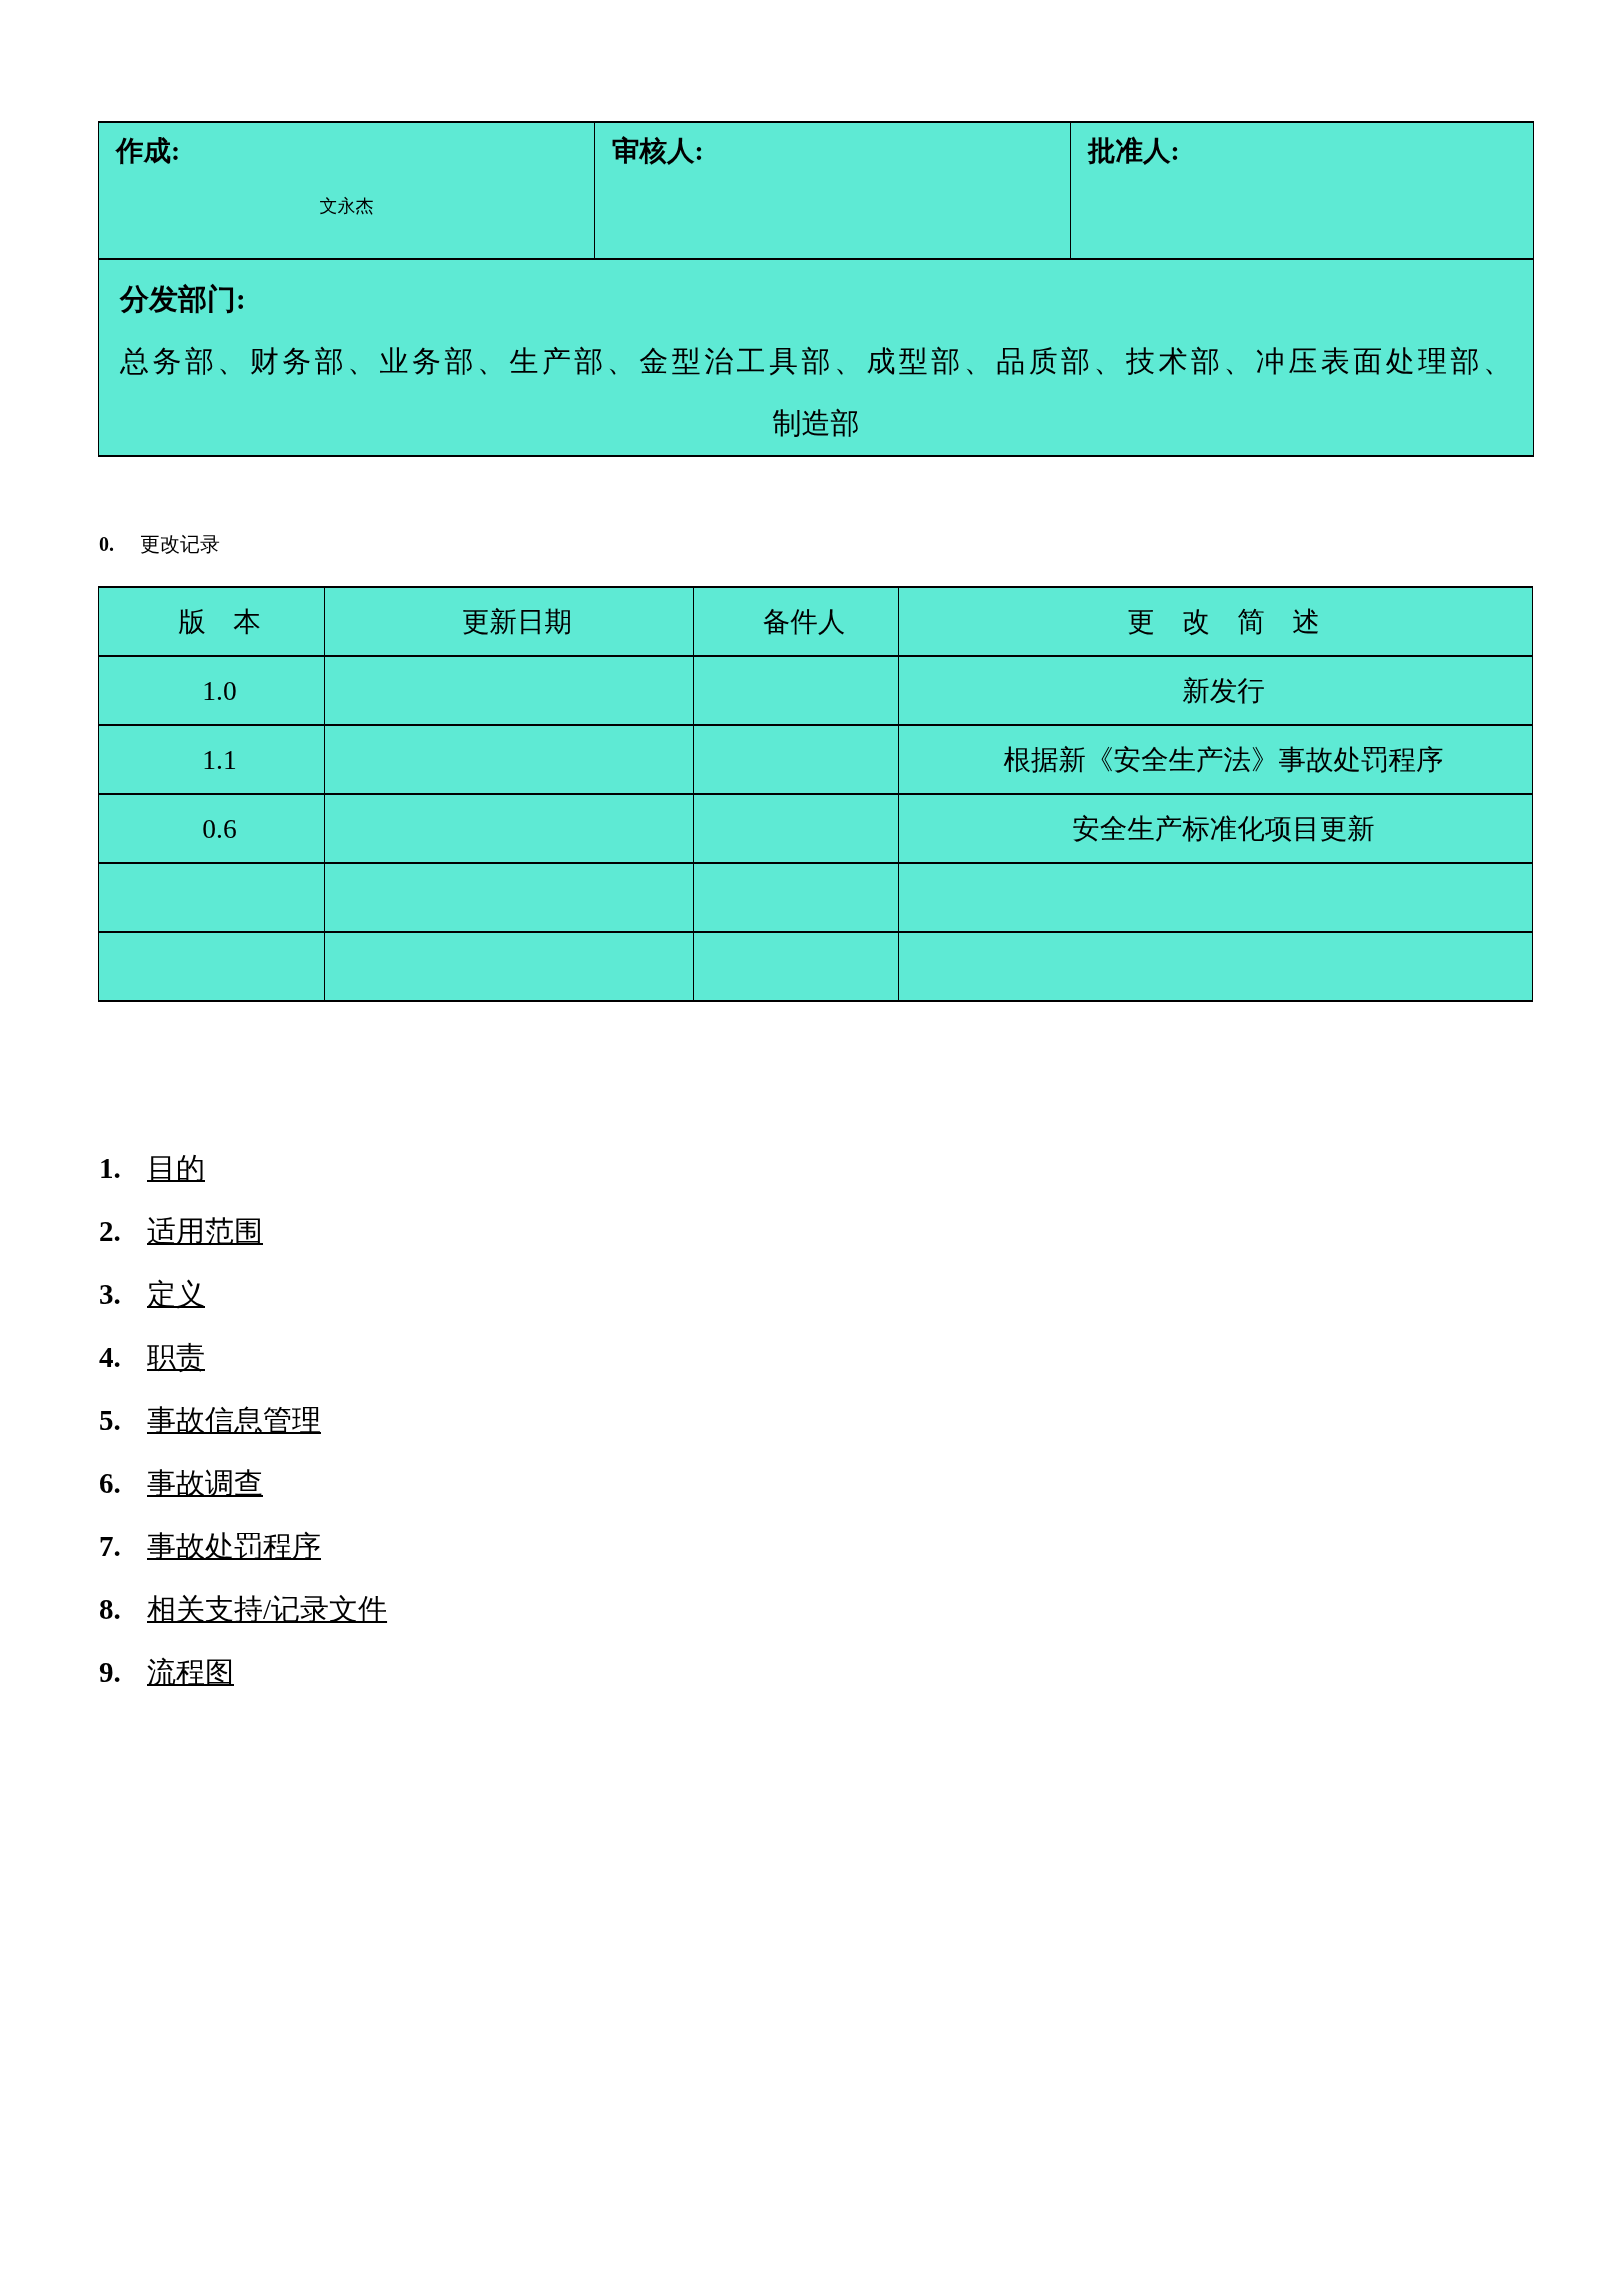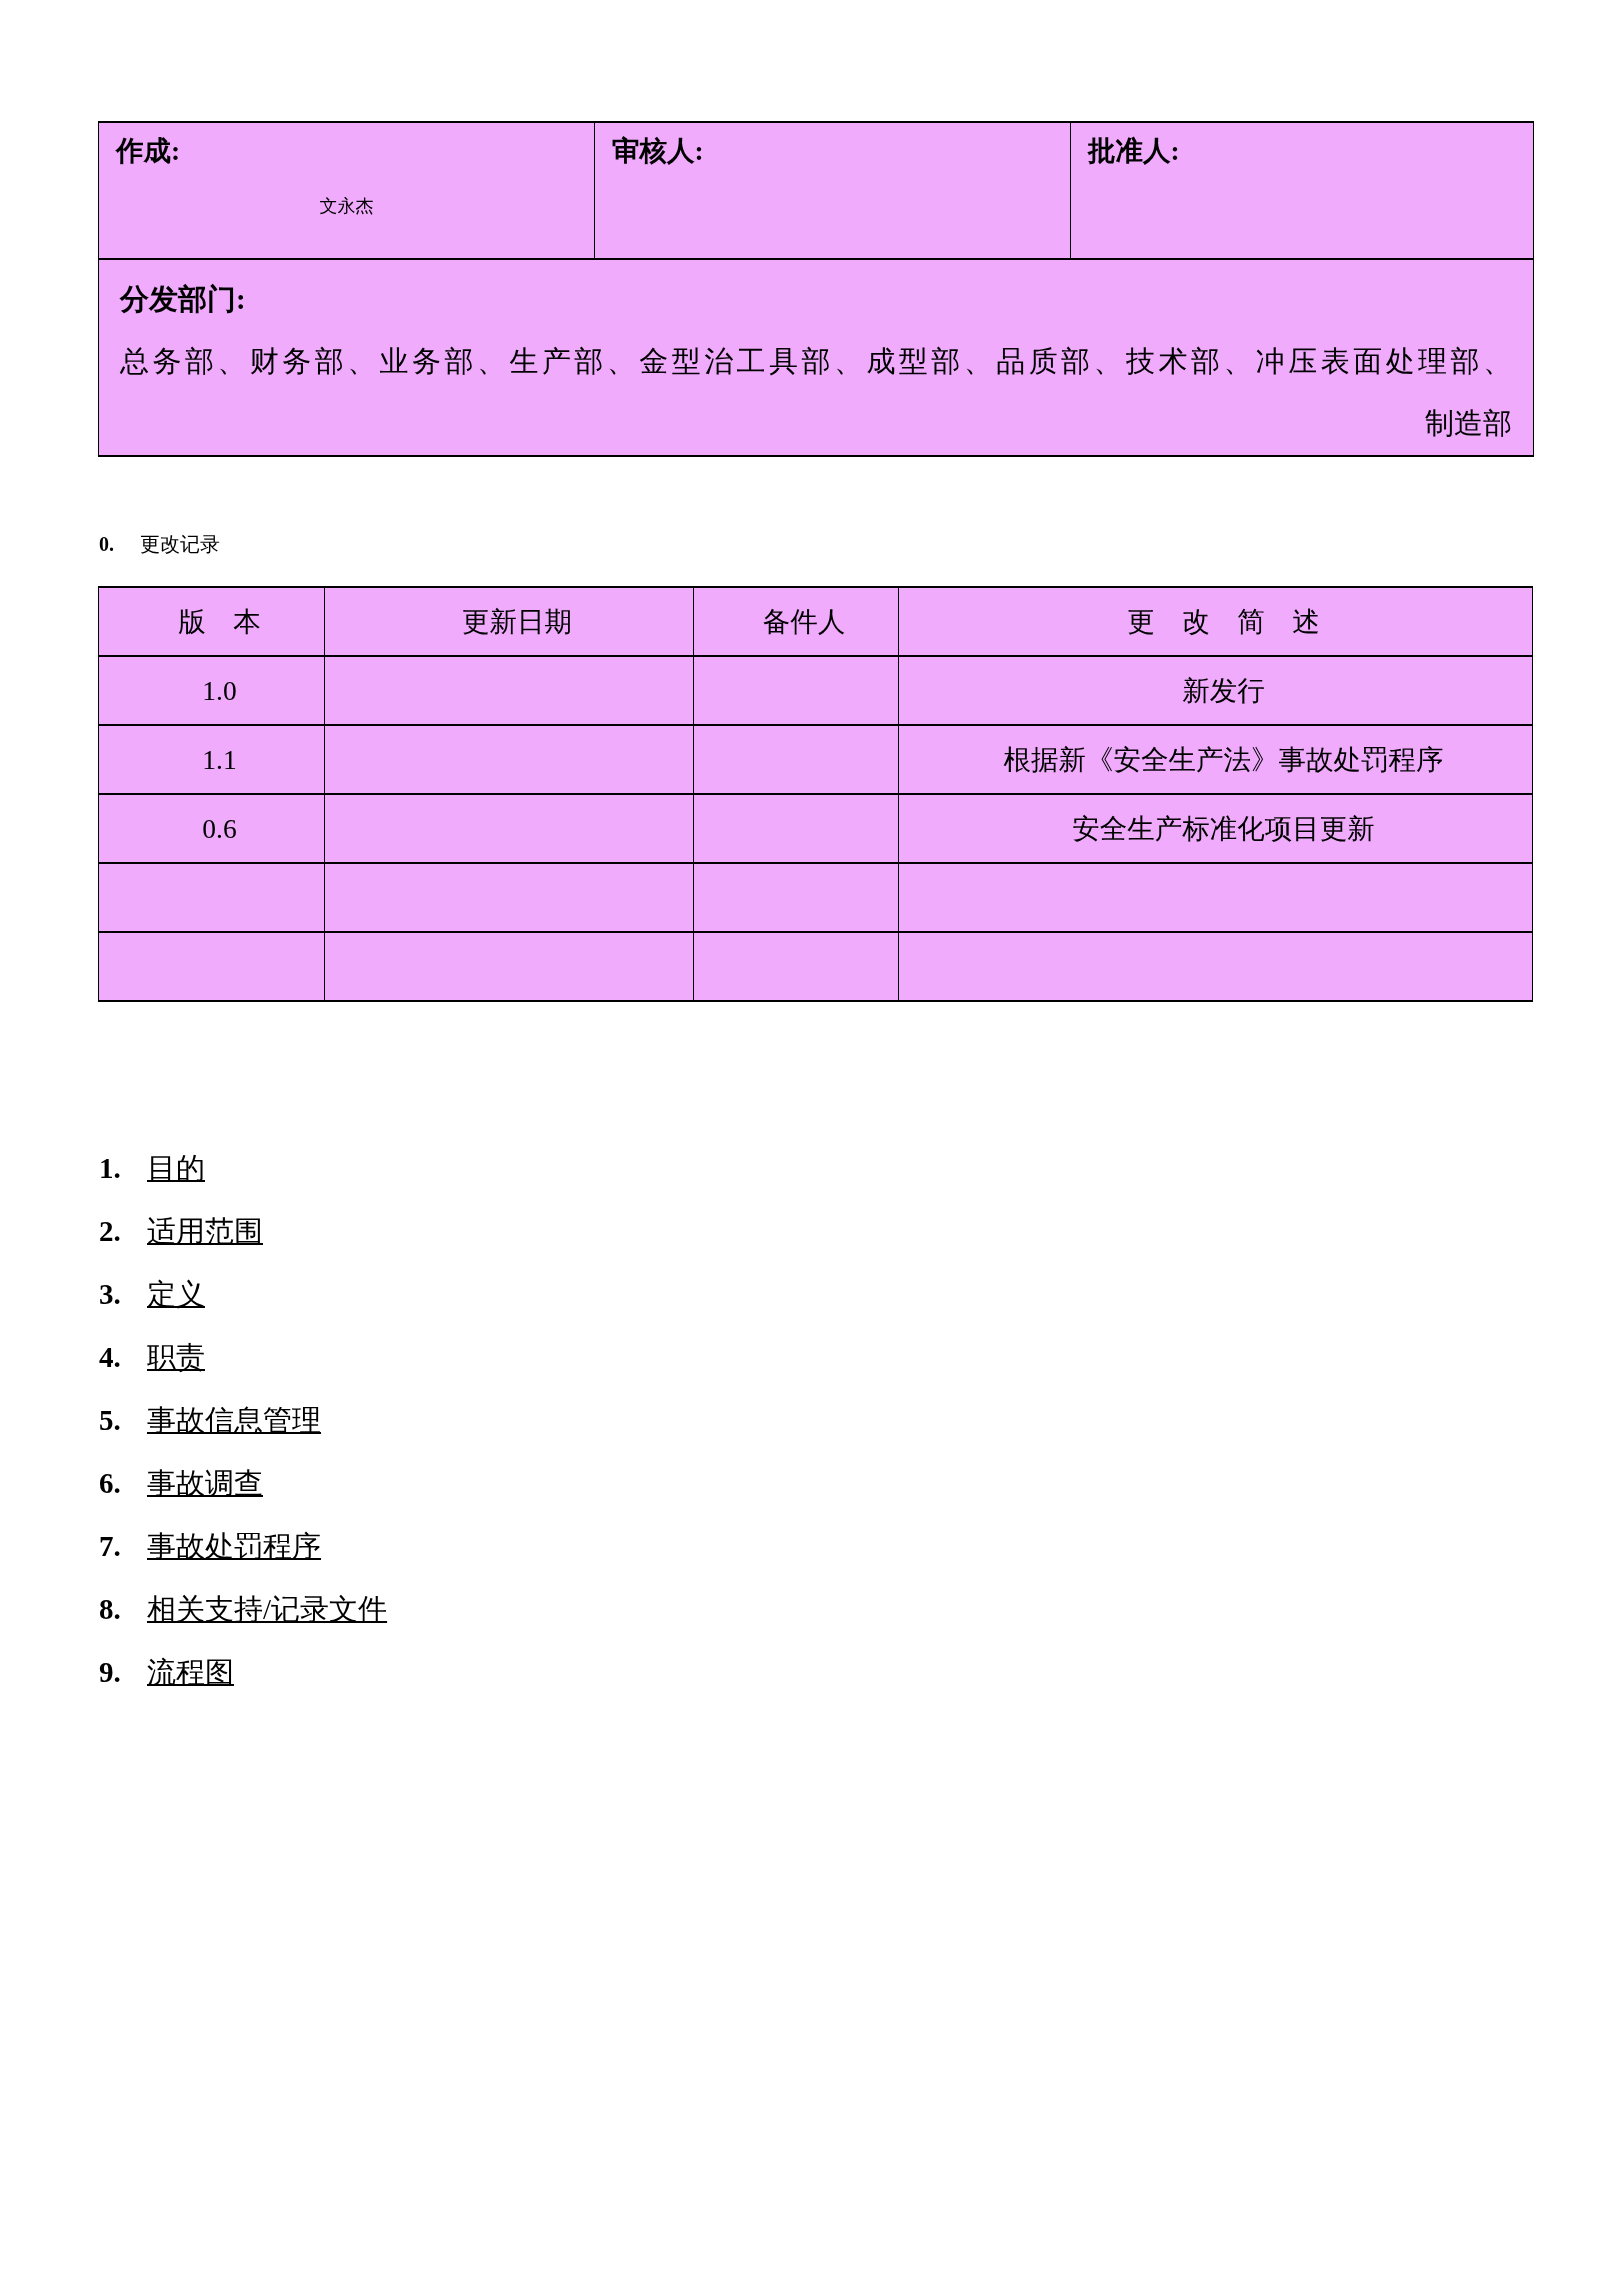"作成:" table.doc-table { background: #f0abfc -> #5eead4 }
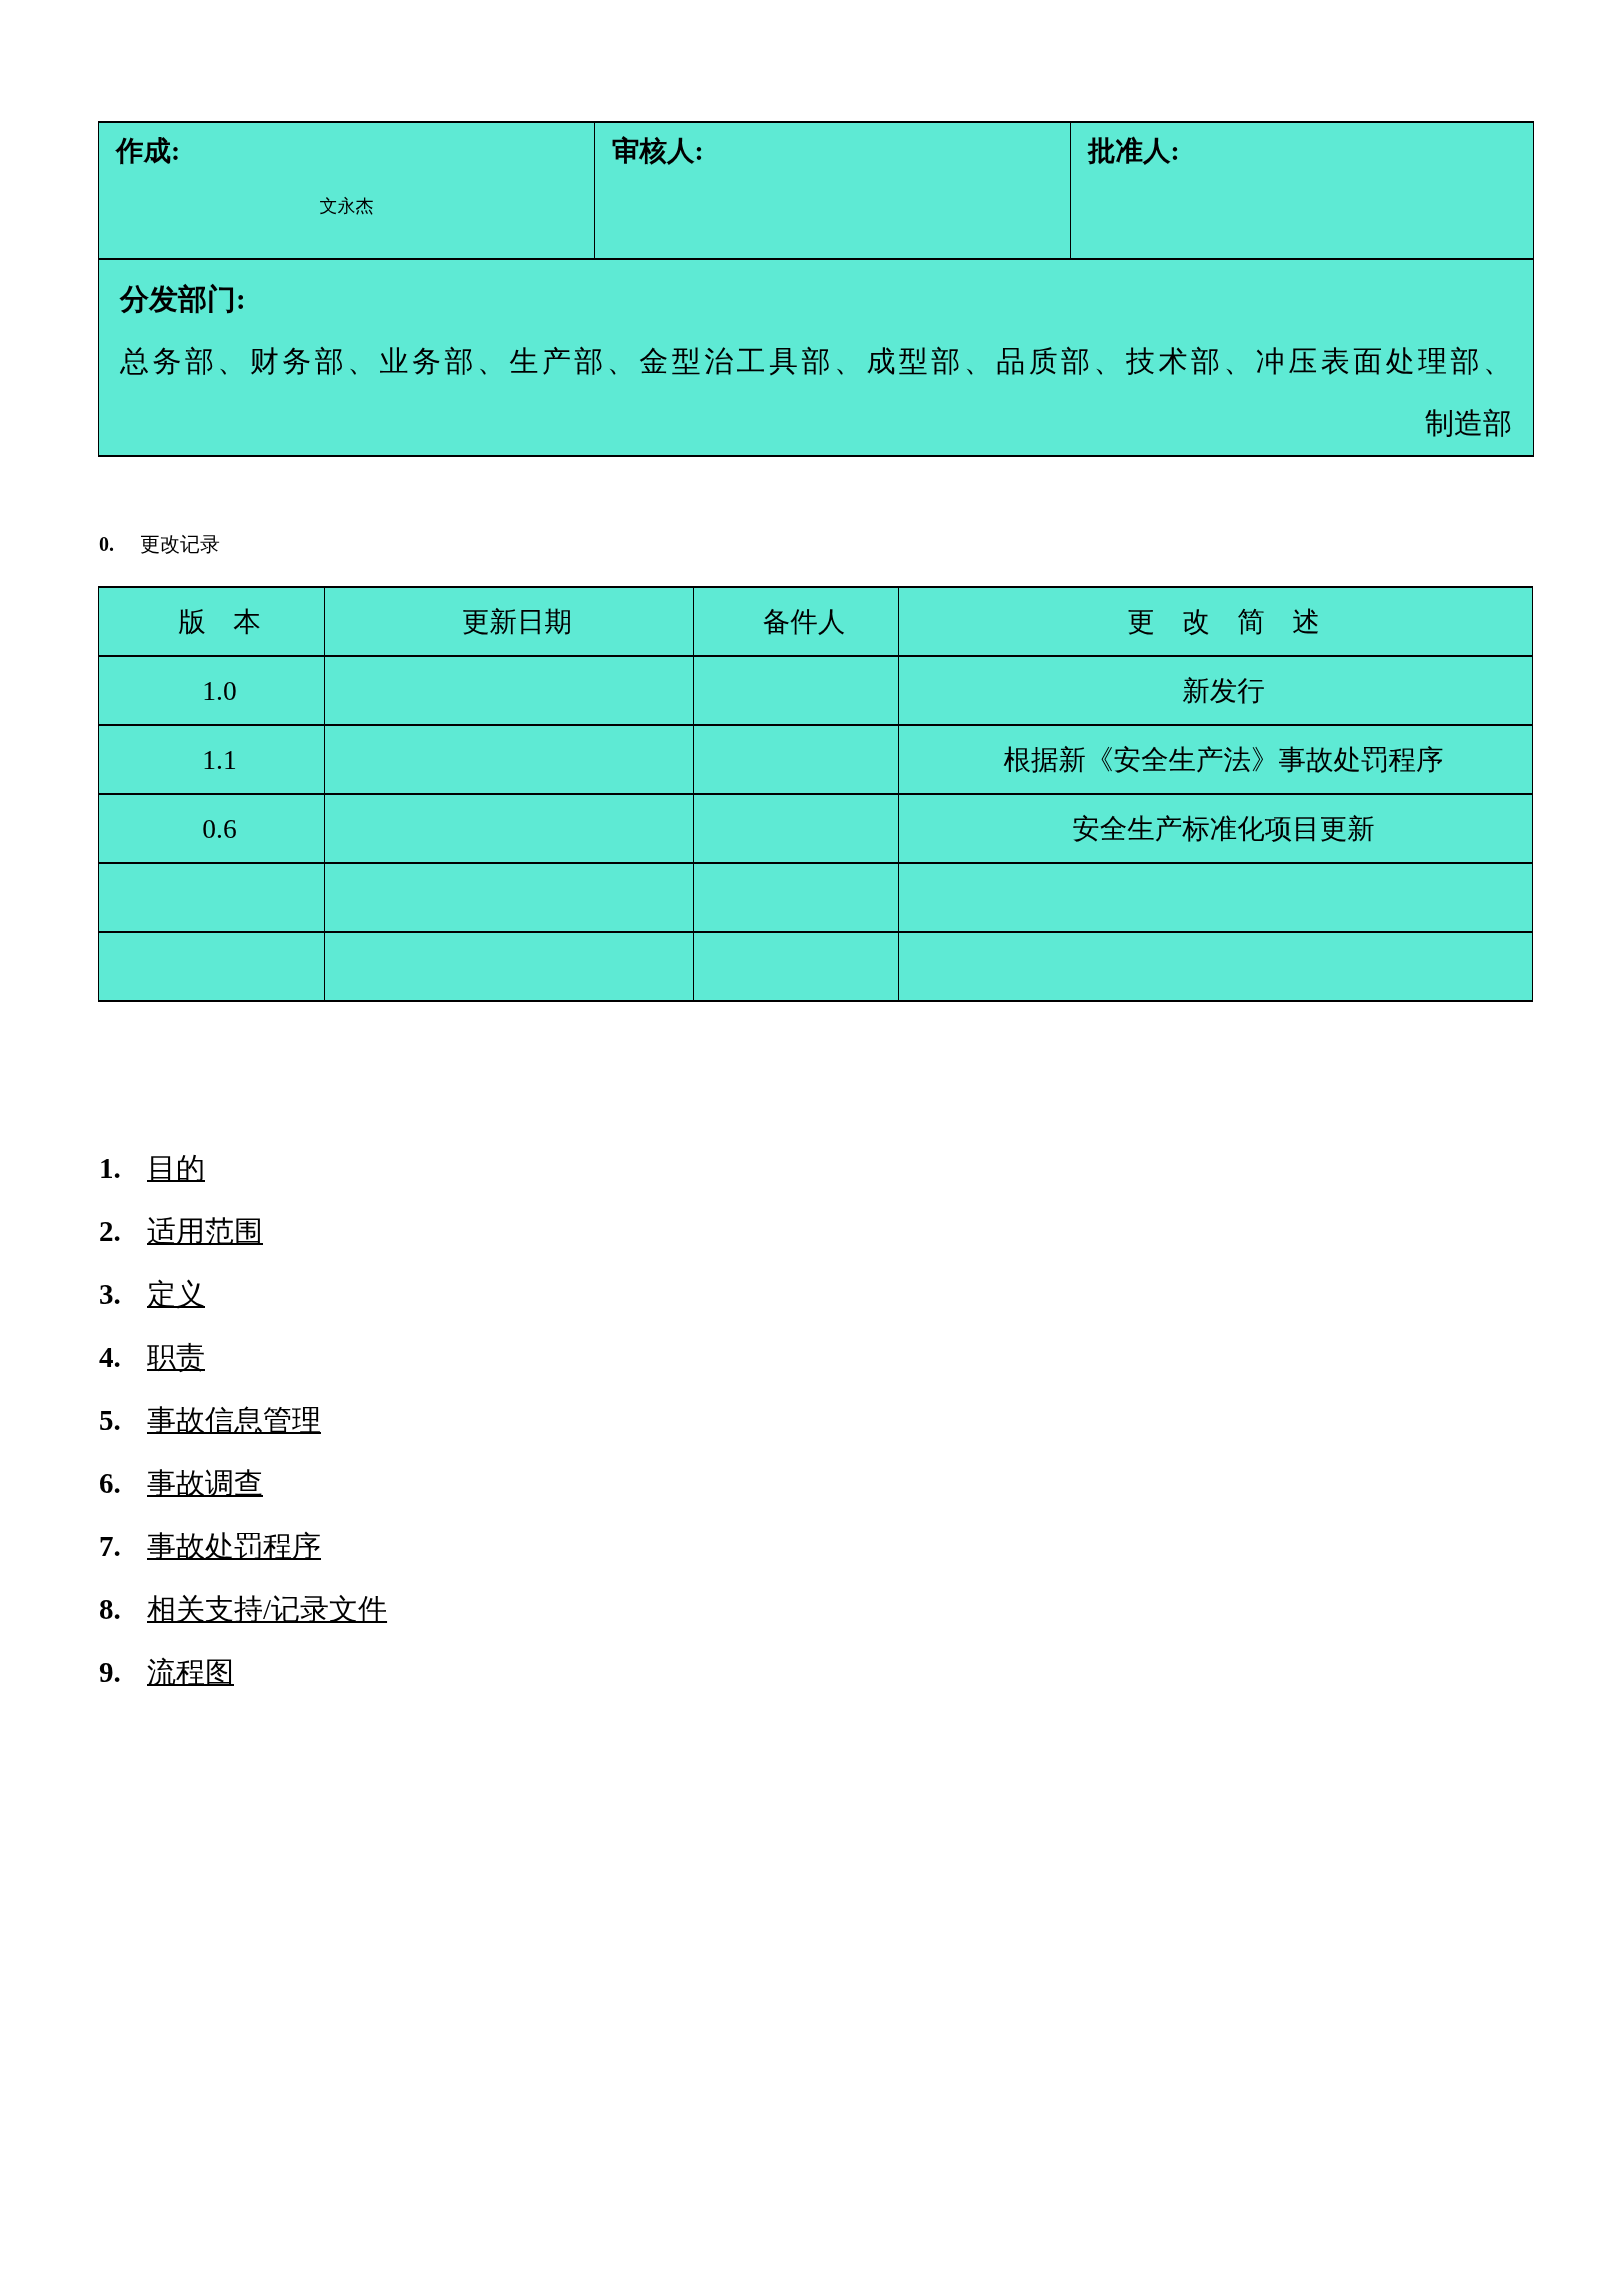"制造部" .dist-line2 { text-align: right -> center }
